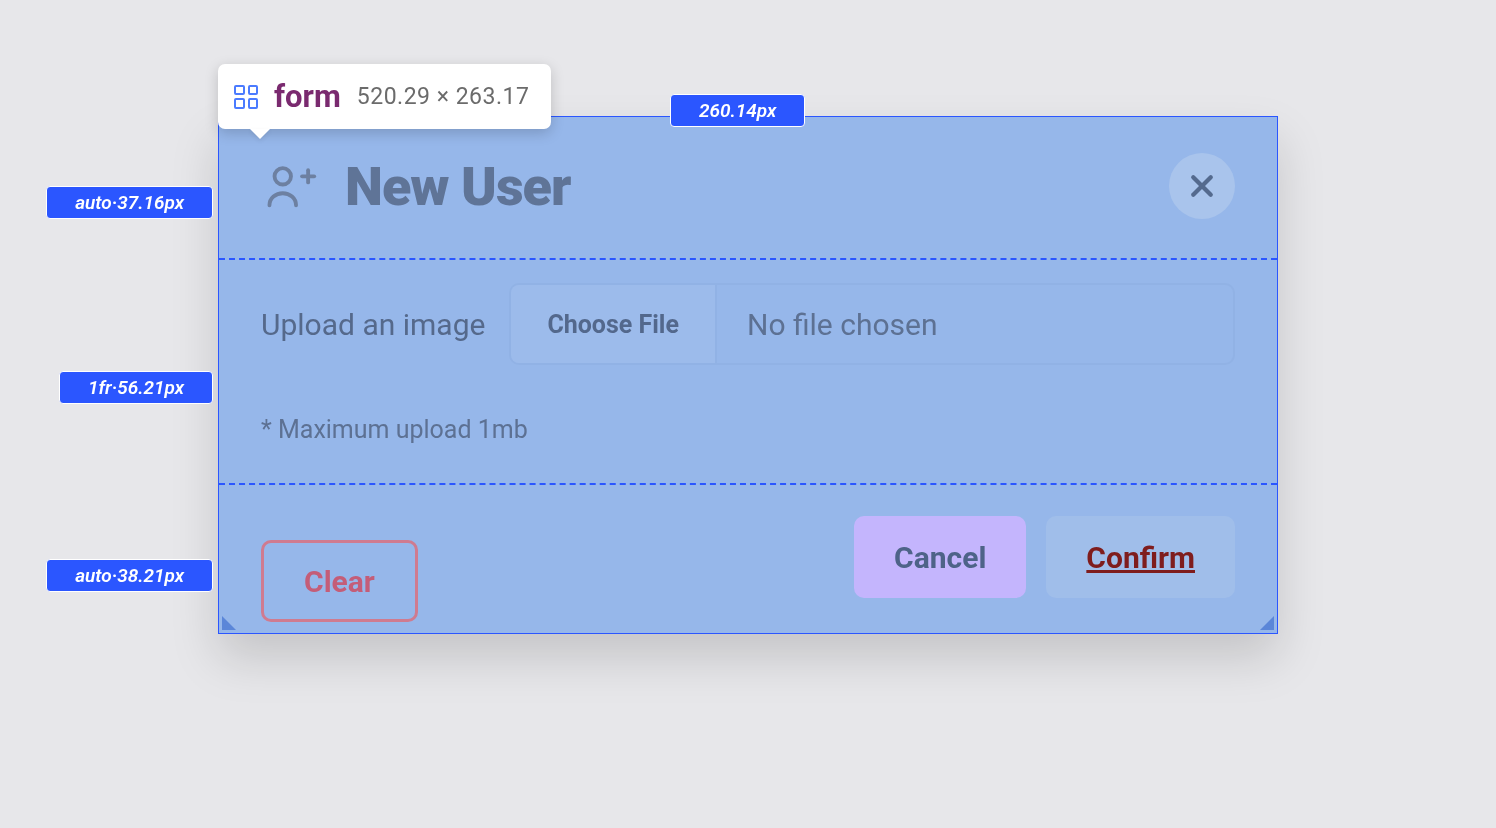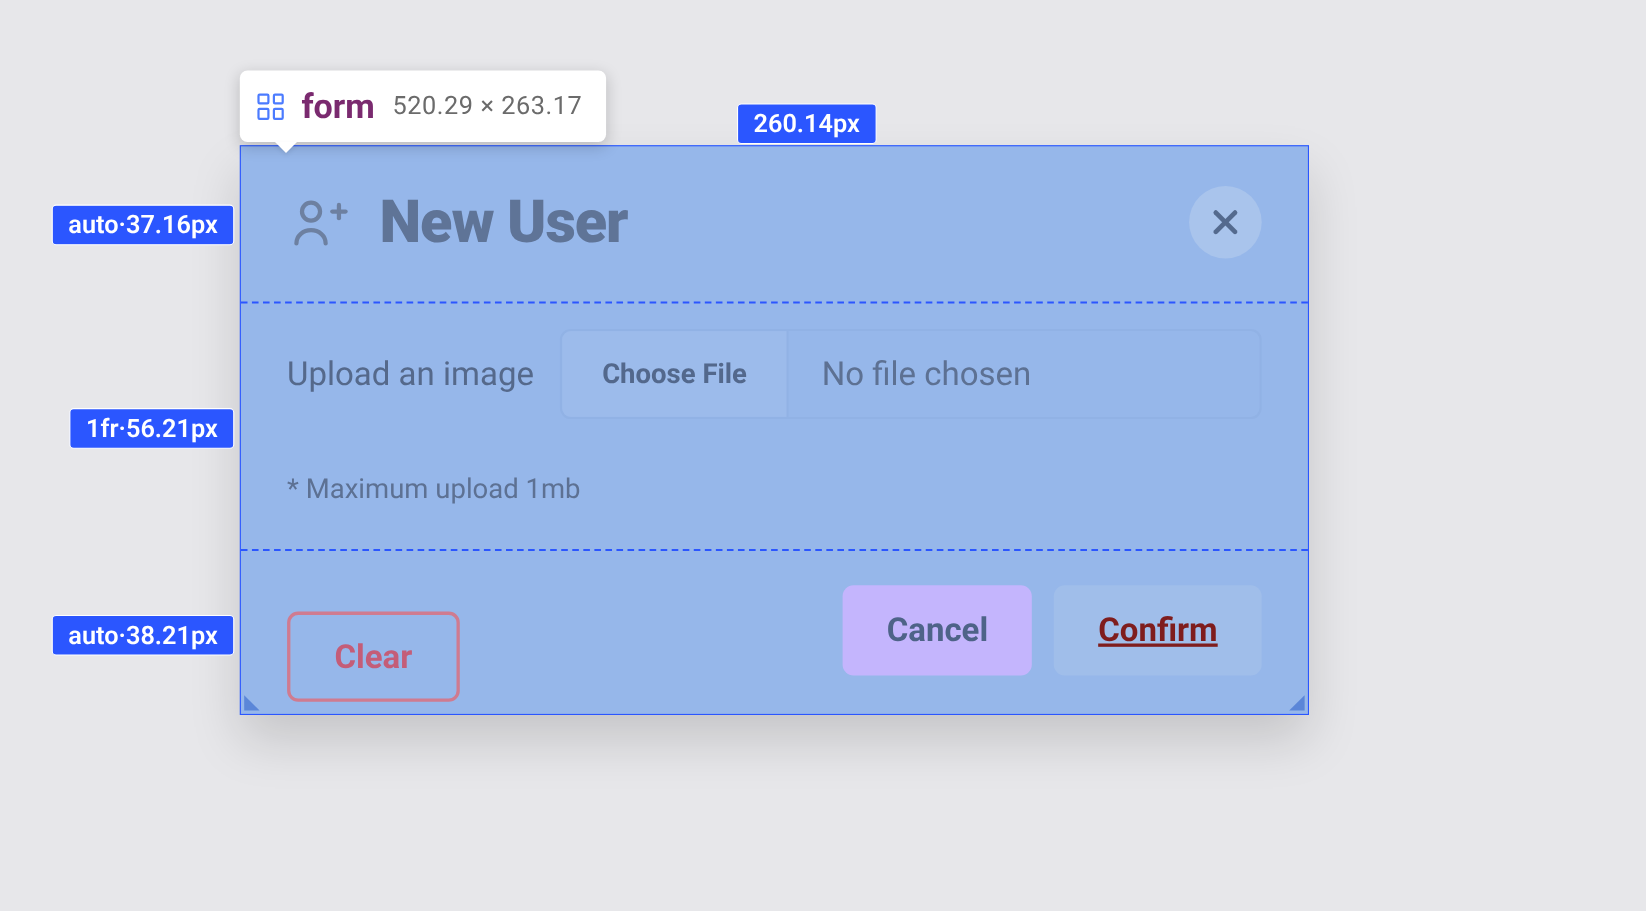"260.14px" .badge { font-size: 23px -> 19px; font-style: none -> italic; padding: 4px 14px -> 4px 28px }
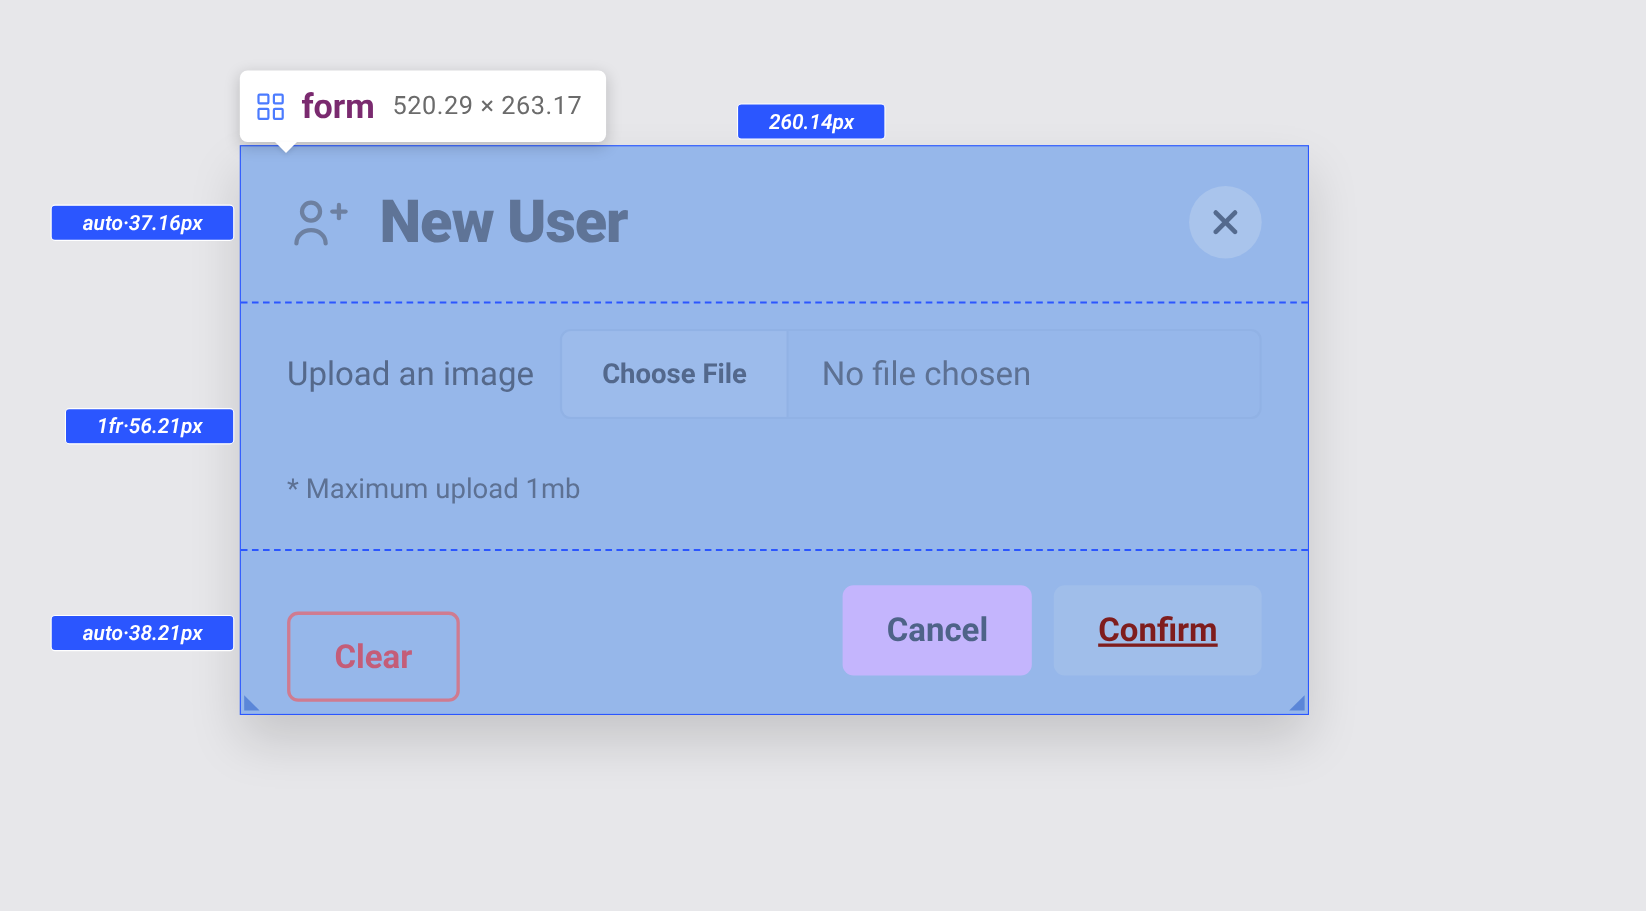"New User" .card { top: 132px -> 116px; width: 972px -> 1060px }
